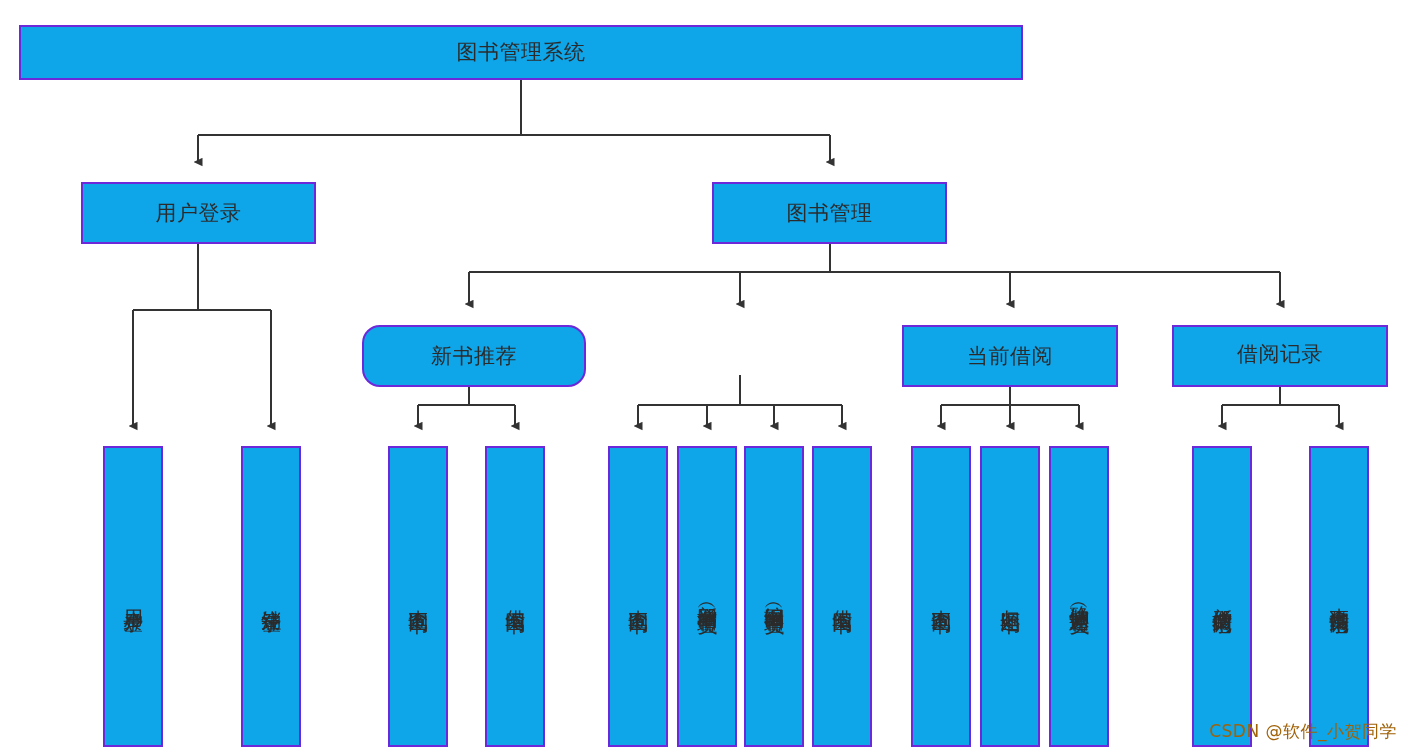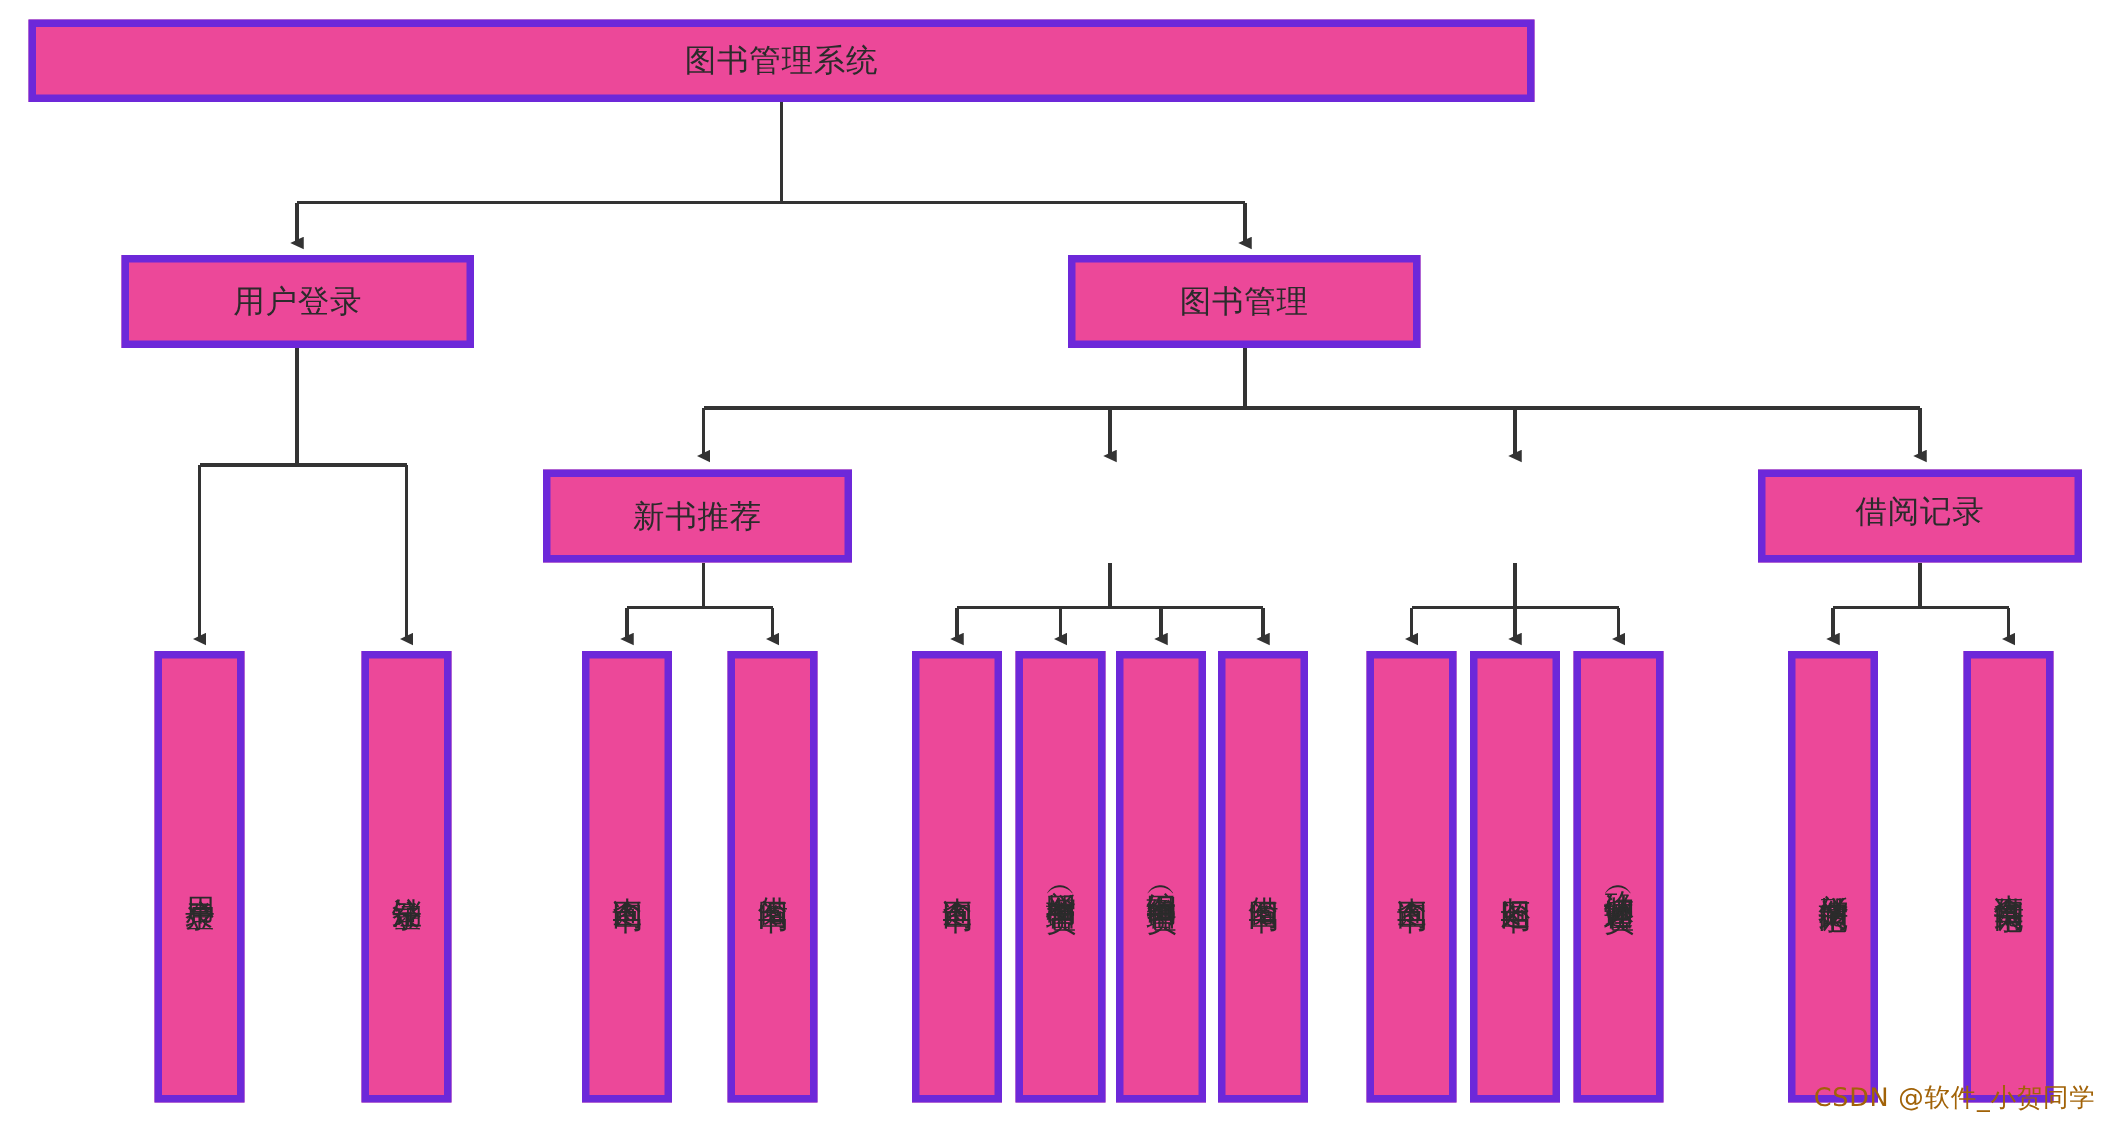"图书管理系统" .node { background: #ec4899 -> #0ea5e9; border: 5px solid #6d28d9 -> 2px solid #6d28d9; margin-top: none -> 12px }
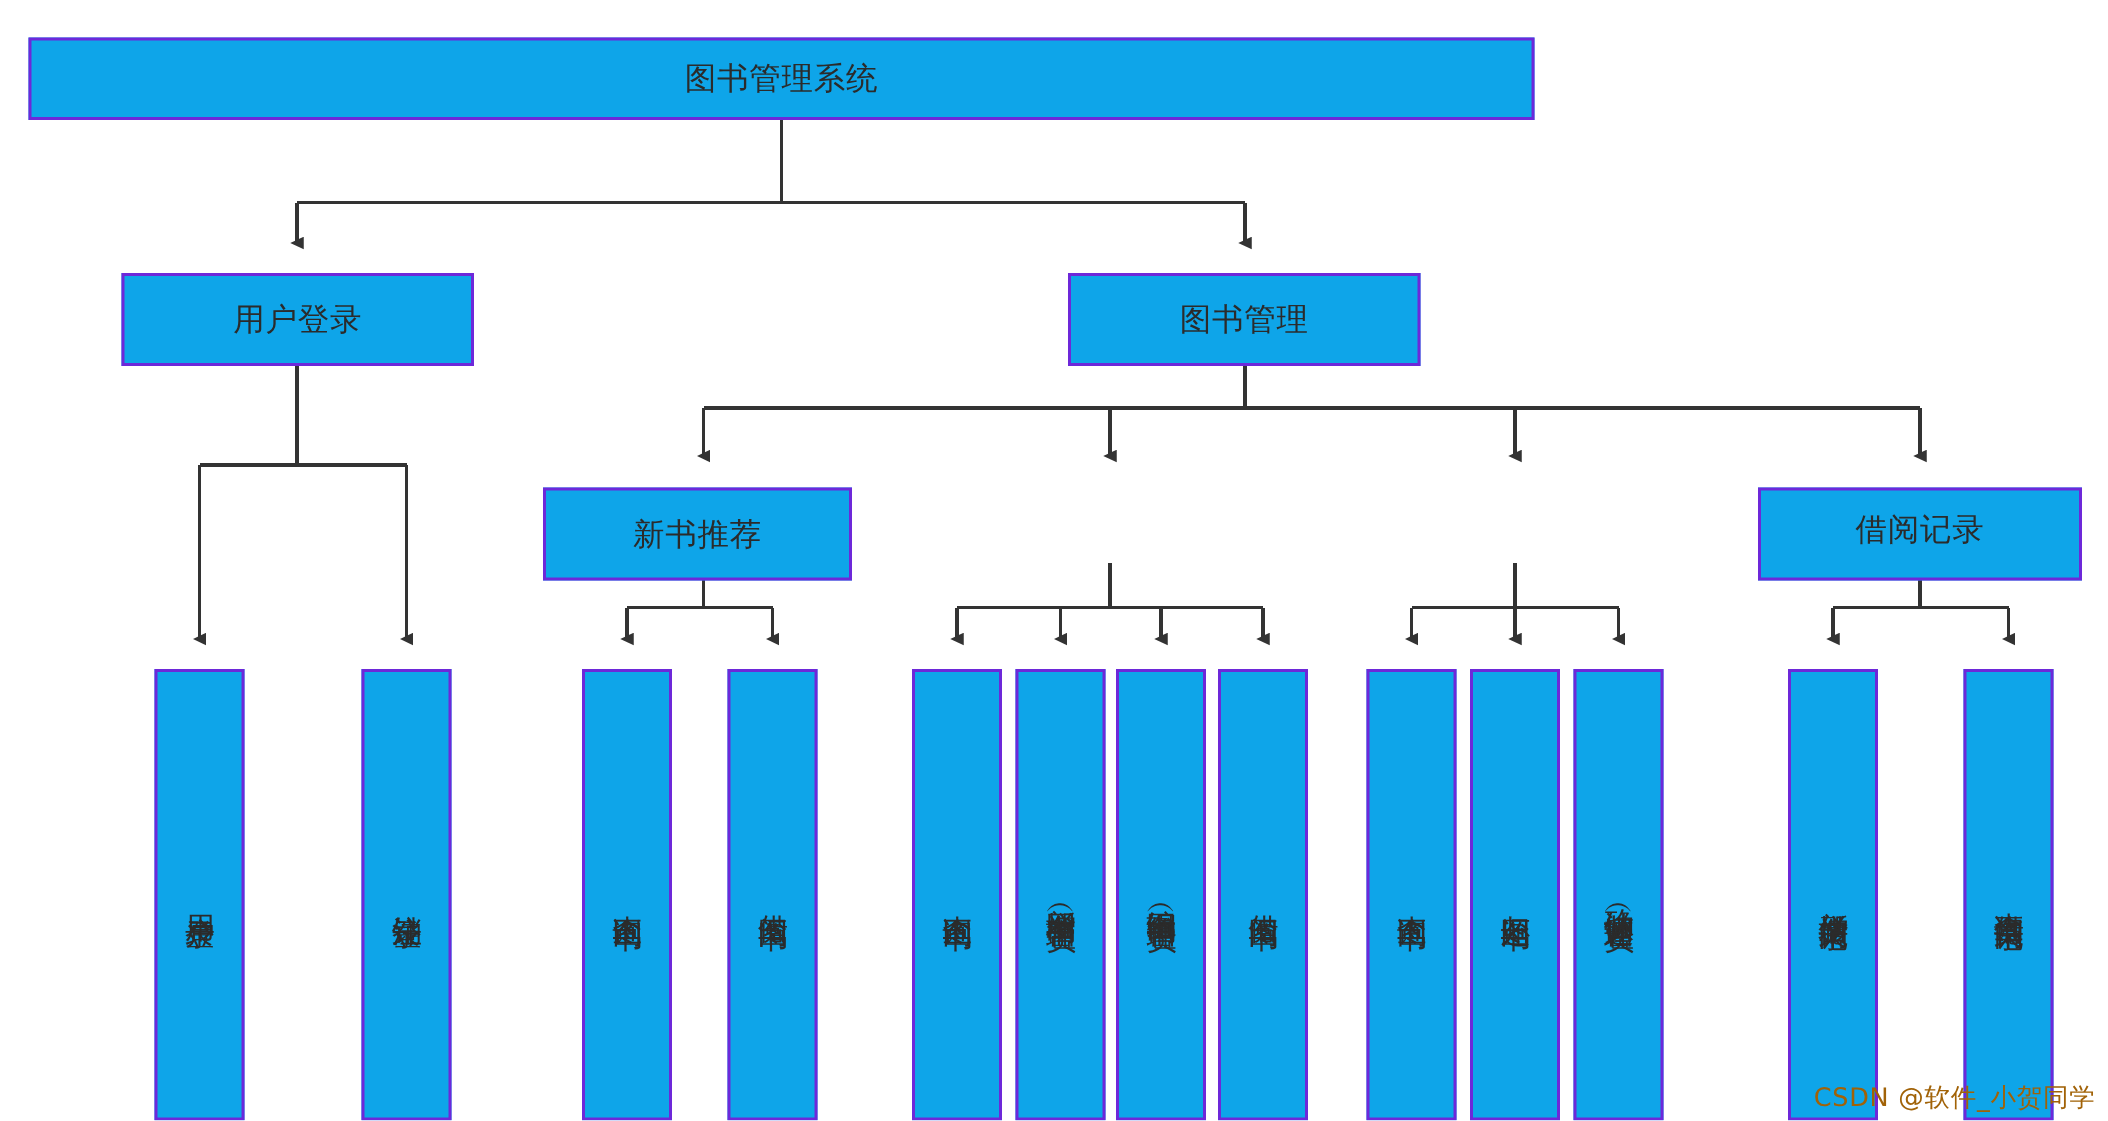"新书推荐" div.node { border-radius: none -> 18px; width: 206px -> 224px }
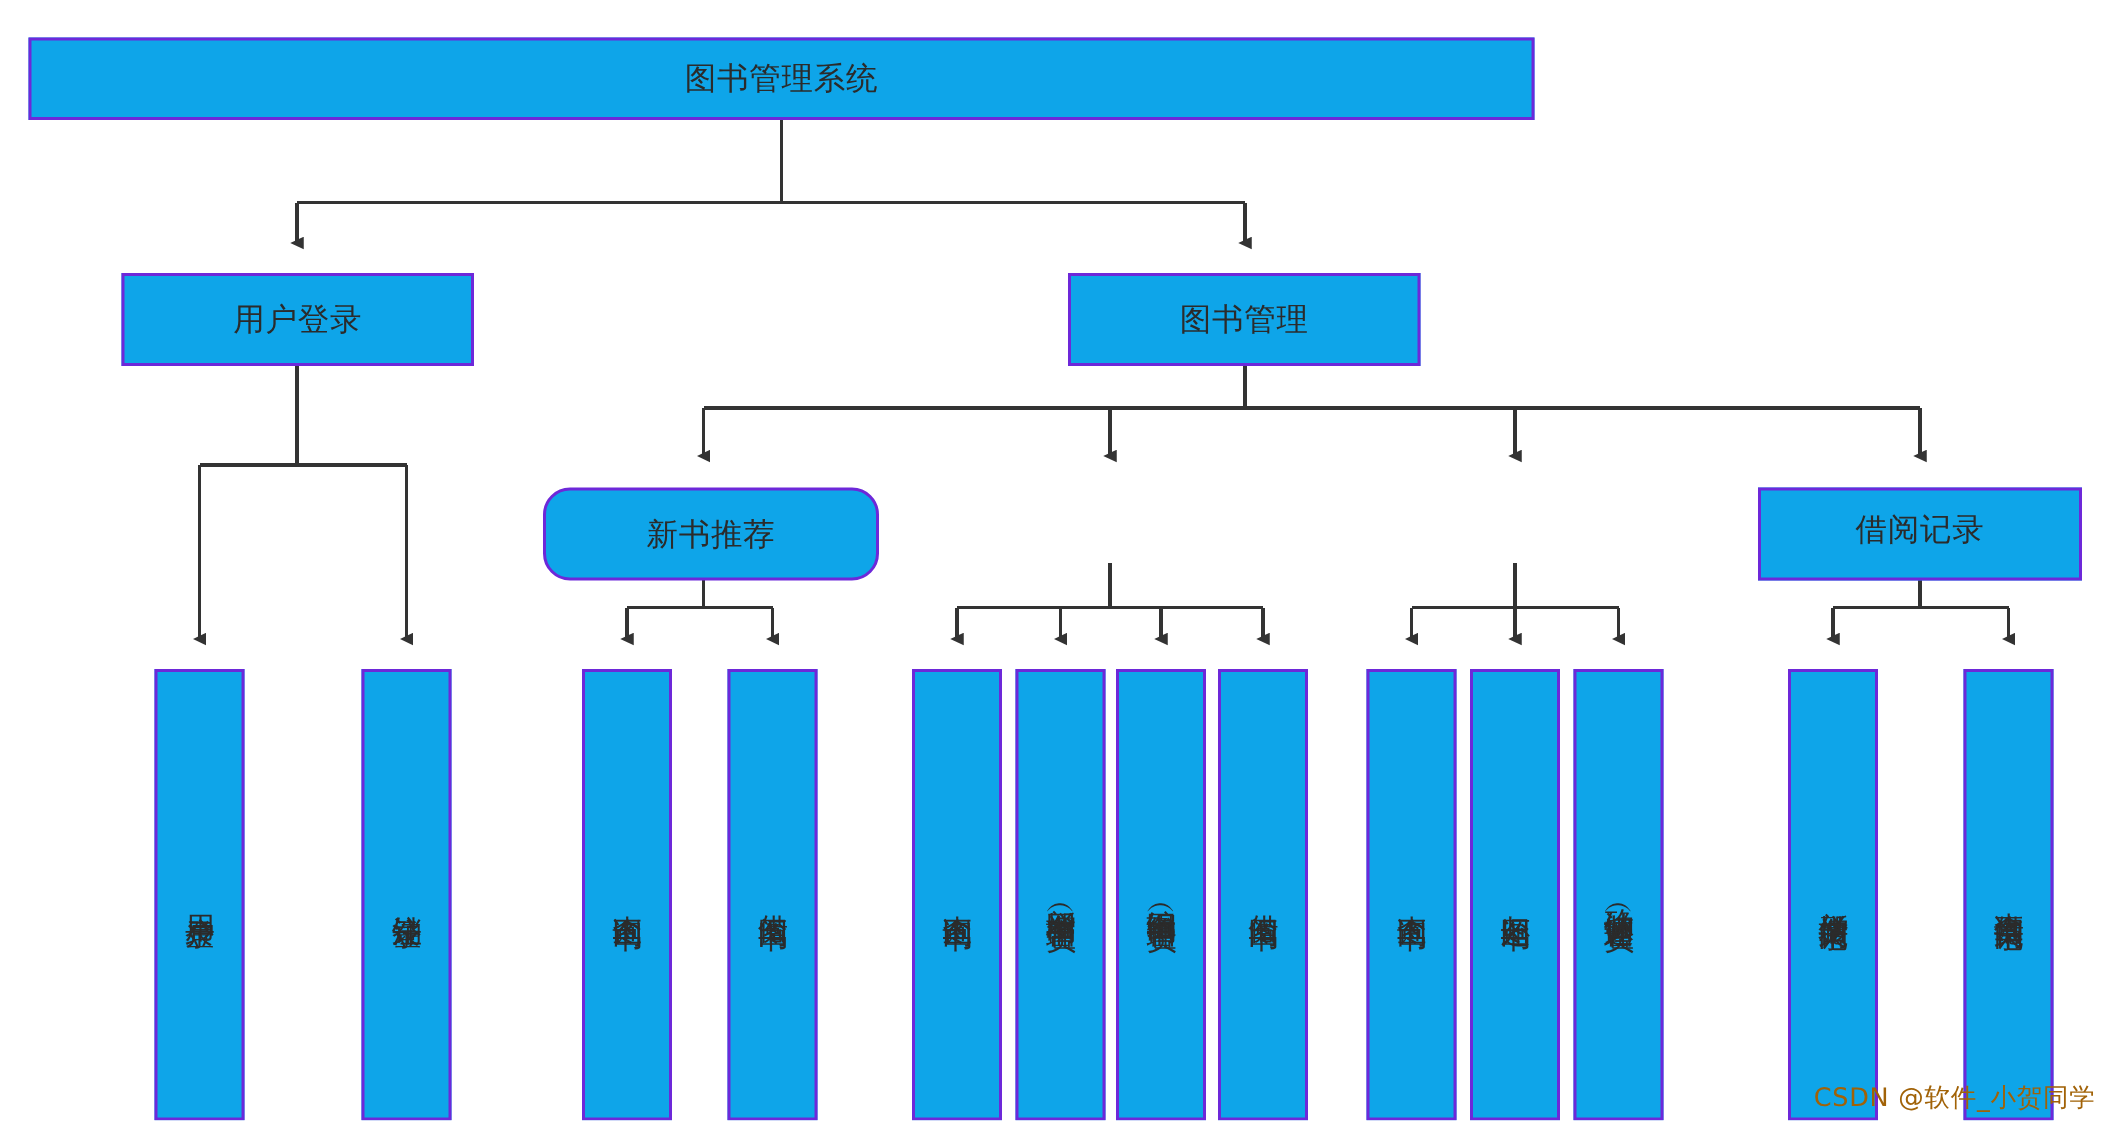"当前借阅" div.node { html: none -> <div> <span>当前借阅</span> </div> }
